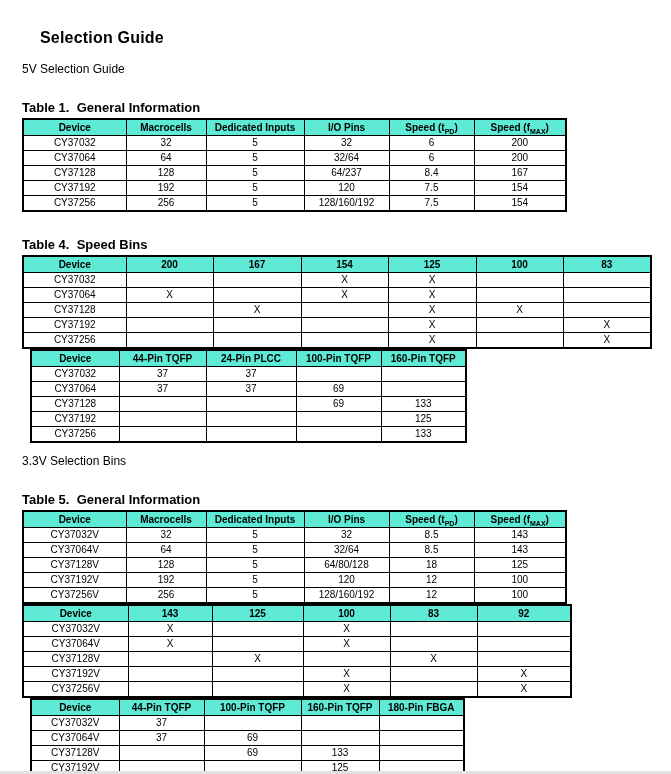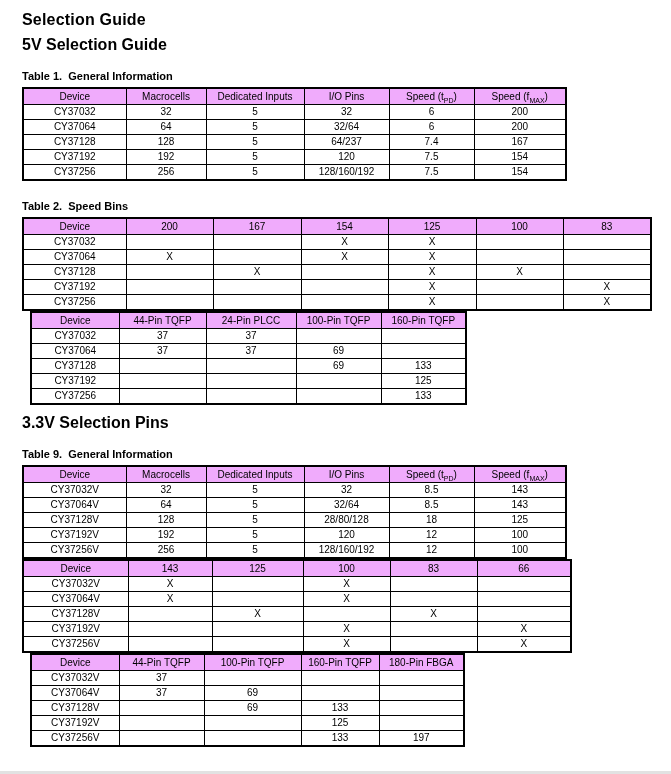"Selection Guide" .doc-title { margin: 0 -> 18px }
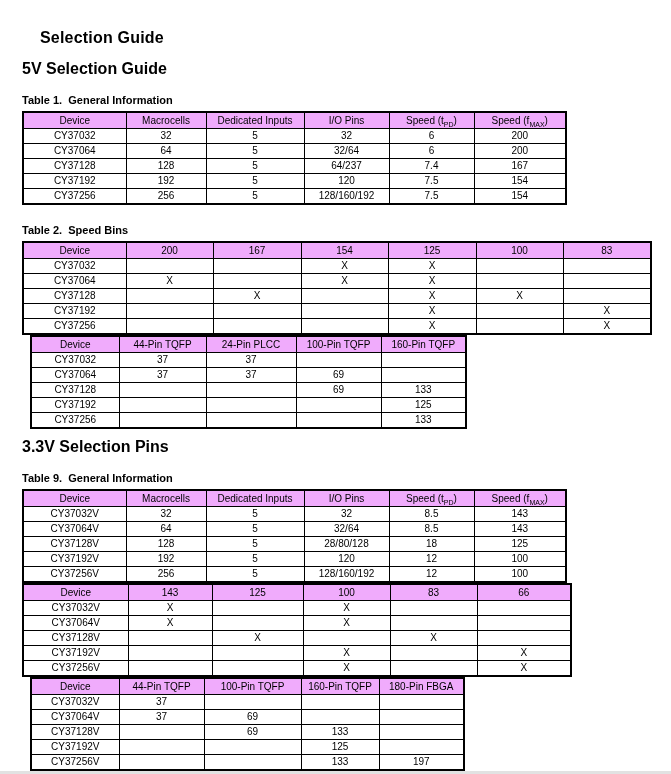"5V Selection Guide" .section-heading { font-size: 16px -> 12px; font-weight: bold -> normal }
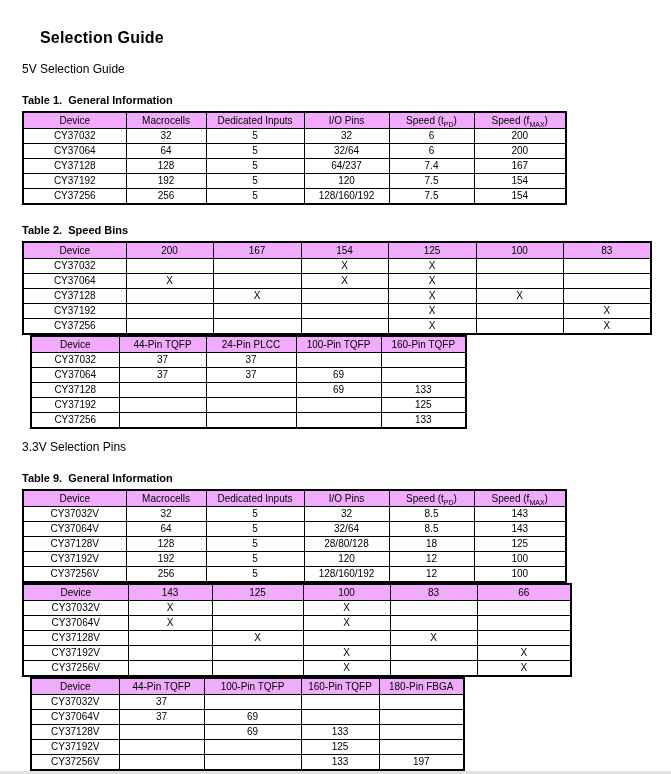"Table 1. General Information" .table-caption { font-size: 11px -> 13px; margin: 20px 0 5px 0 -> 27px 0 5px 0 }
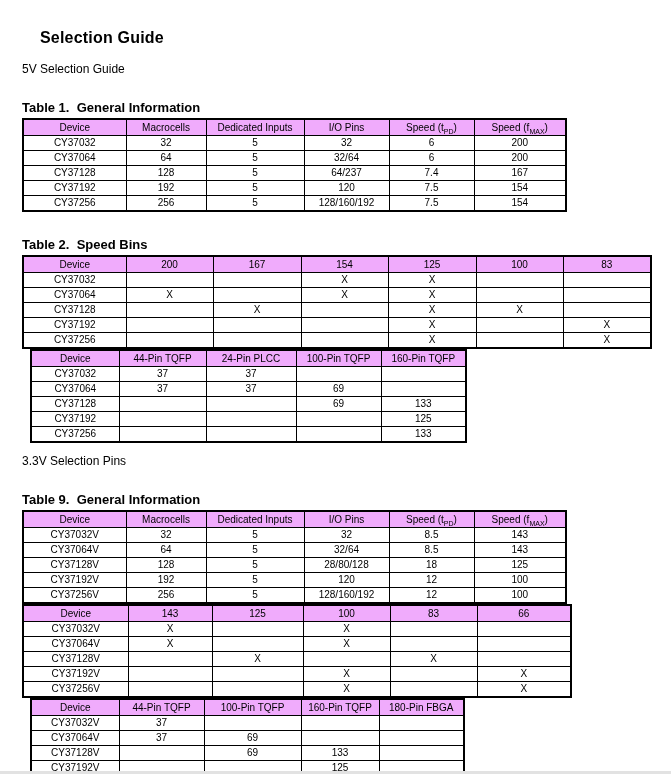"Device" table.data-table th { background: #f0abfc -> #5eead4; font-weight: normal -> bold }
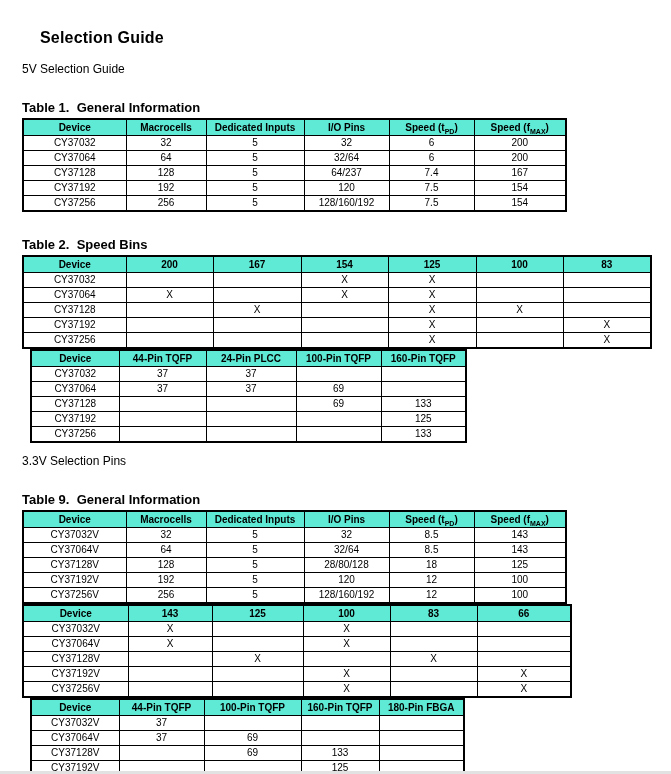"7.4" td { text: 7.4 -> 8.4 }
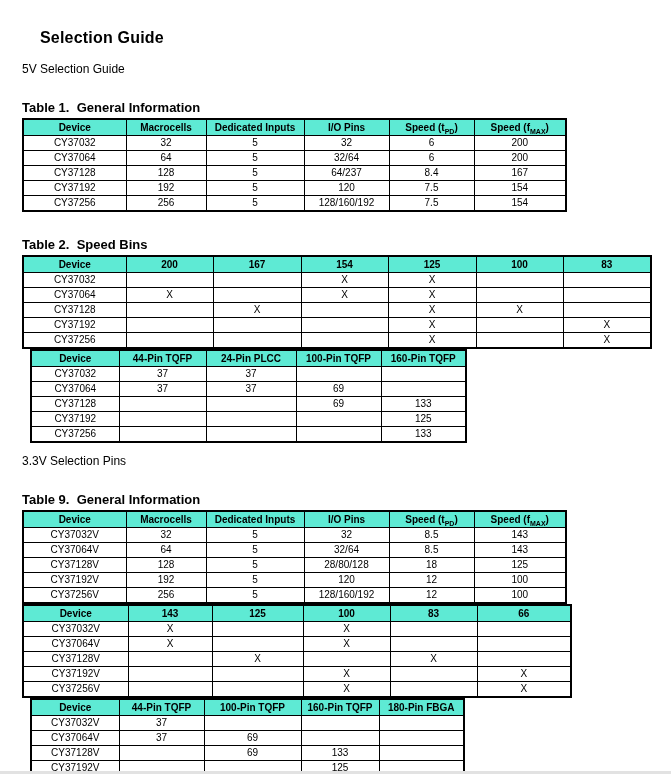"Table 2. Speed Bins" div.table-caption { text: 2 -> 4 }
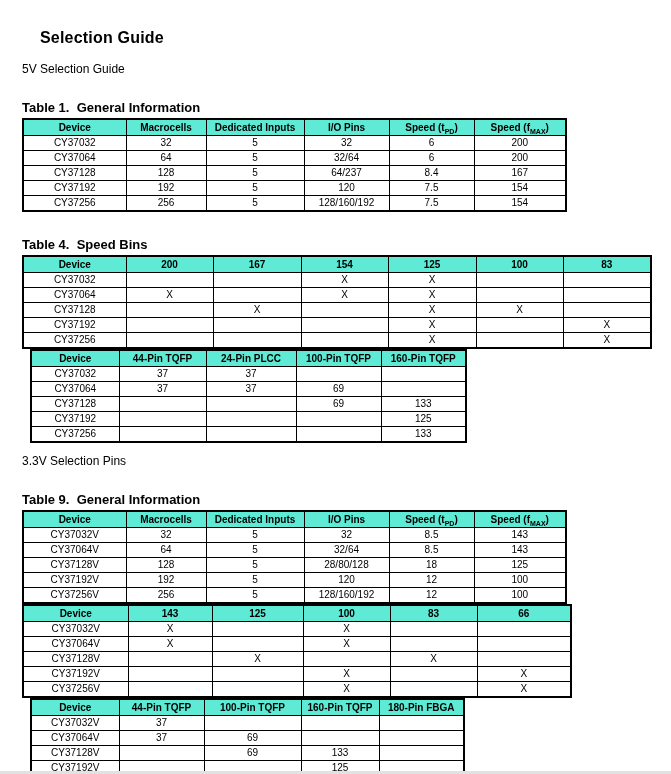"3.3V Selection Pins" h2.section-heading { text: Pins -> Bins }
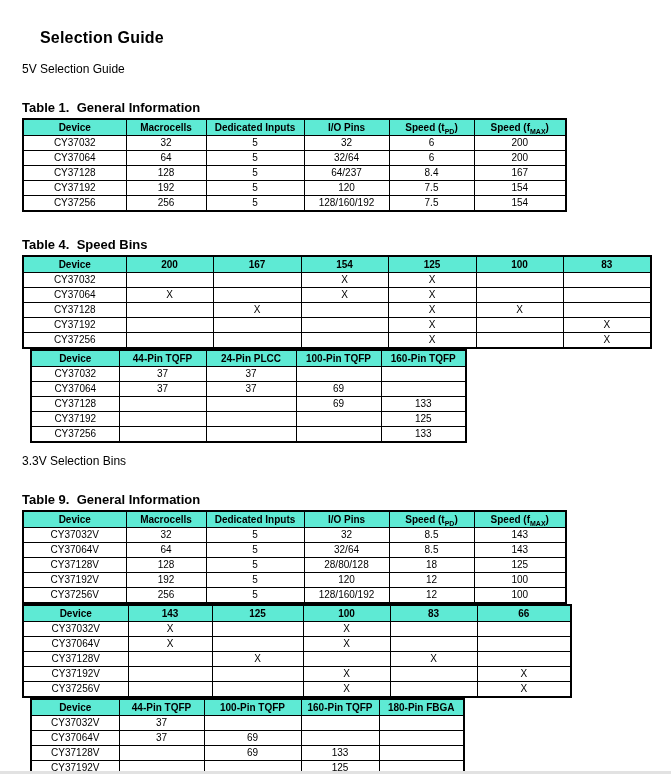"Table 9. General Information" div.table-caption { text: 9 -> 5 }
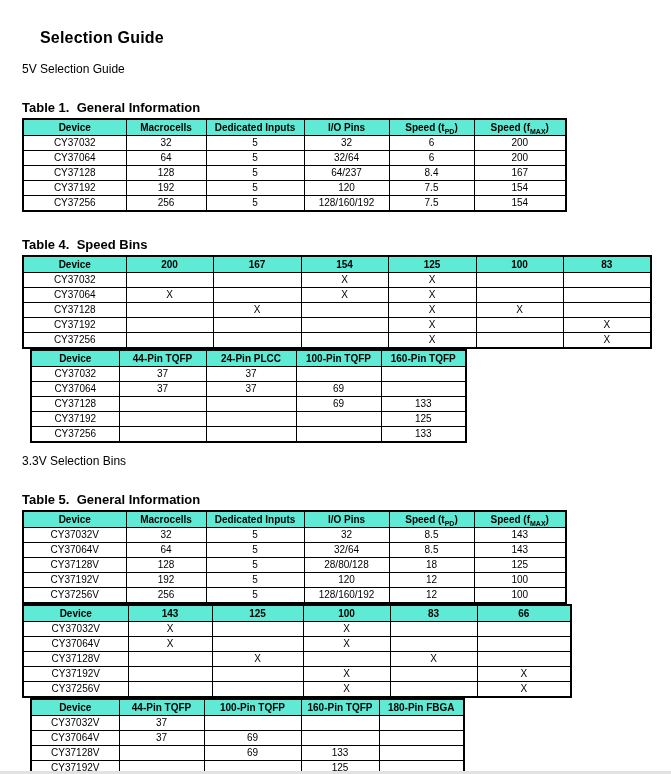"28/80/128" td { text: 28/80/128 -> 64/80/128 }
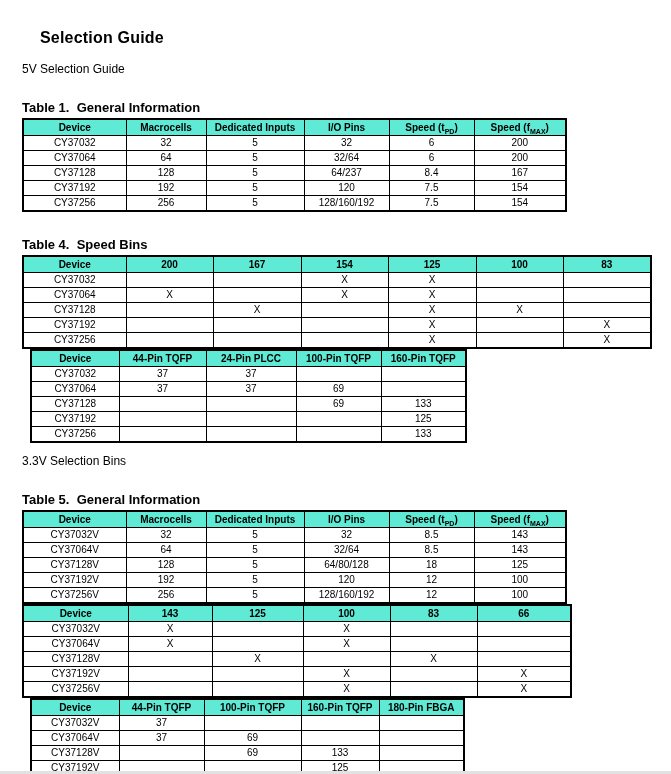"66" th { text: 66 -> 92 }
